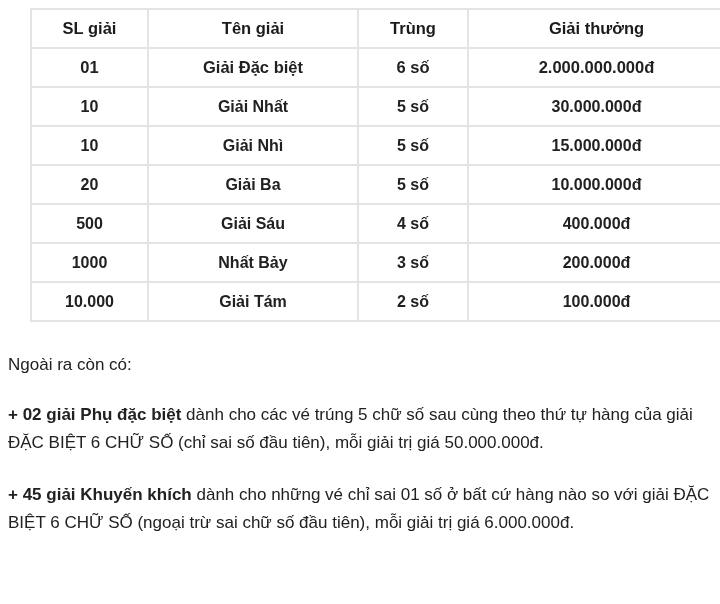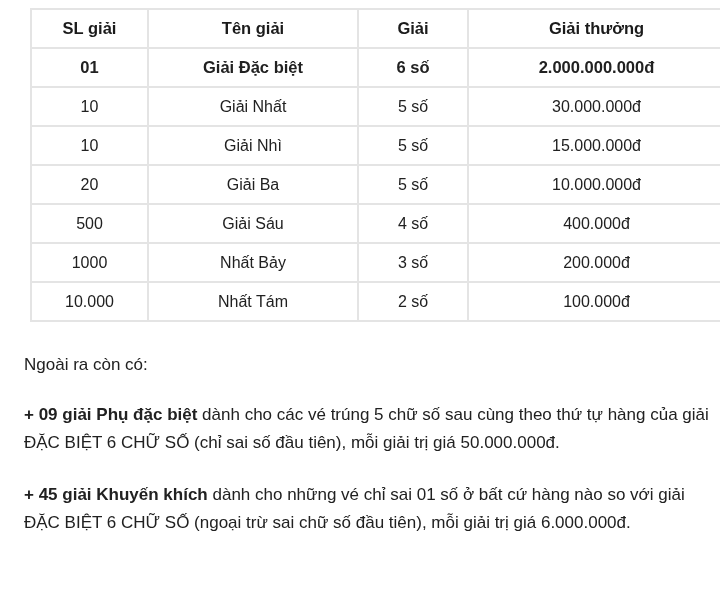"Giải" th { text: Giải -> Trùng }
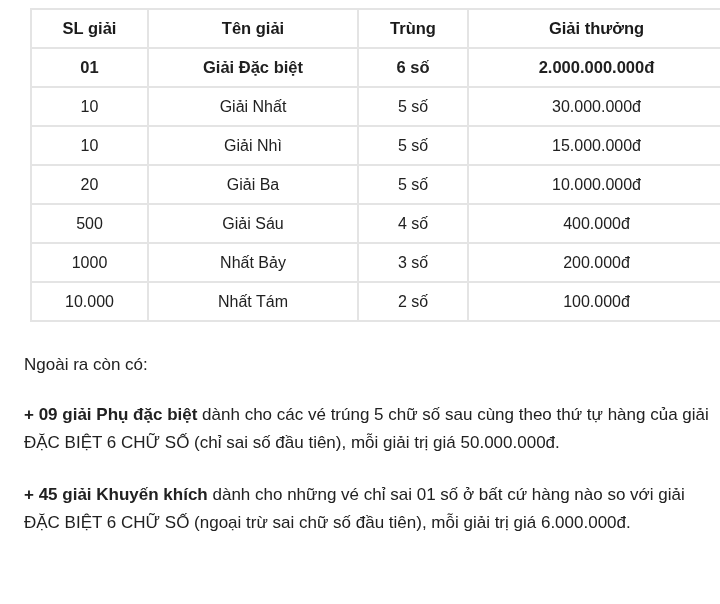"10" table.prize-table th, table.prize-table td { font-weight: none -> bold }
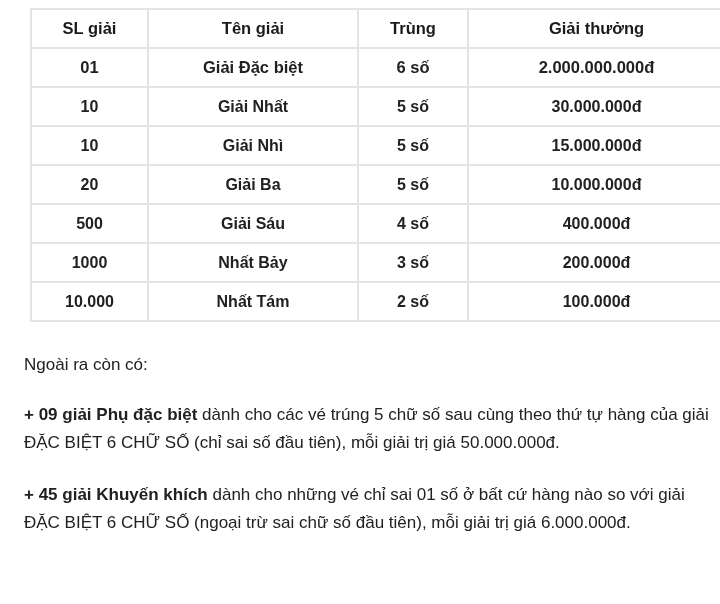"Nhất Tám" td { text: Nhất -> Giải }
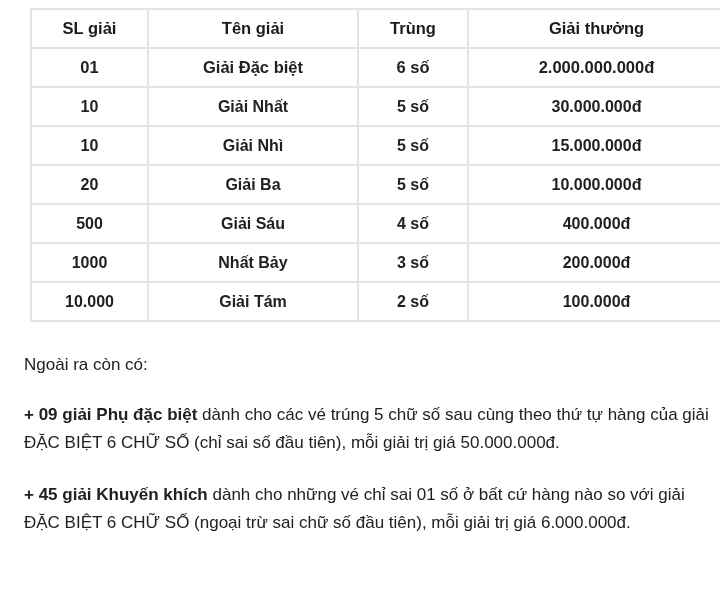"Ngoài ra còn có:" .notes p { margin: 0 0 24px 16px -> 0 0 24px 0 }
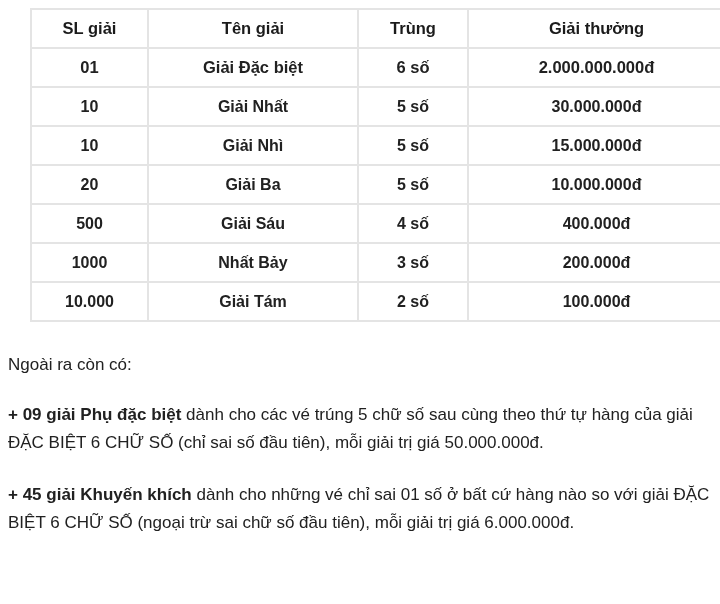"+ 09 giải Phụ đặc" span.note-lead { text: 09 -> 02 }
